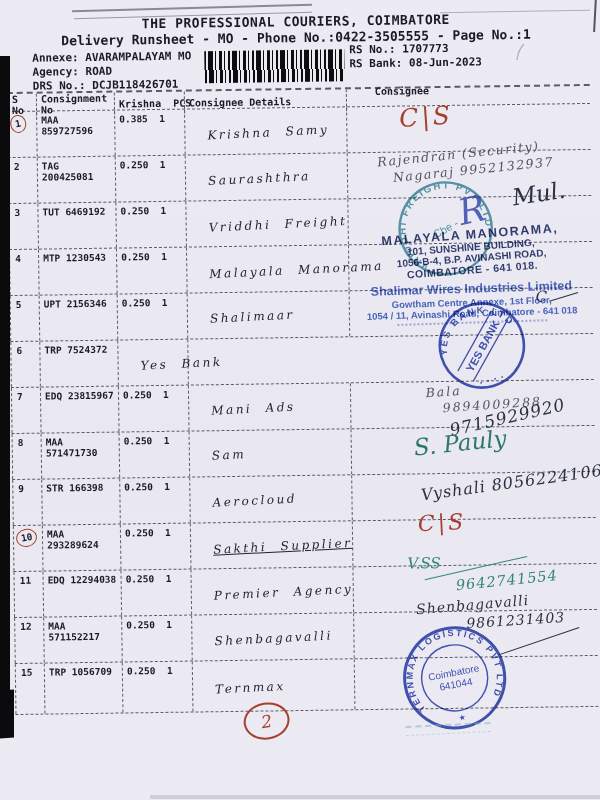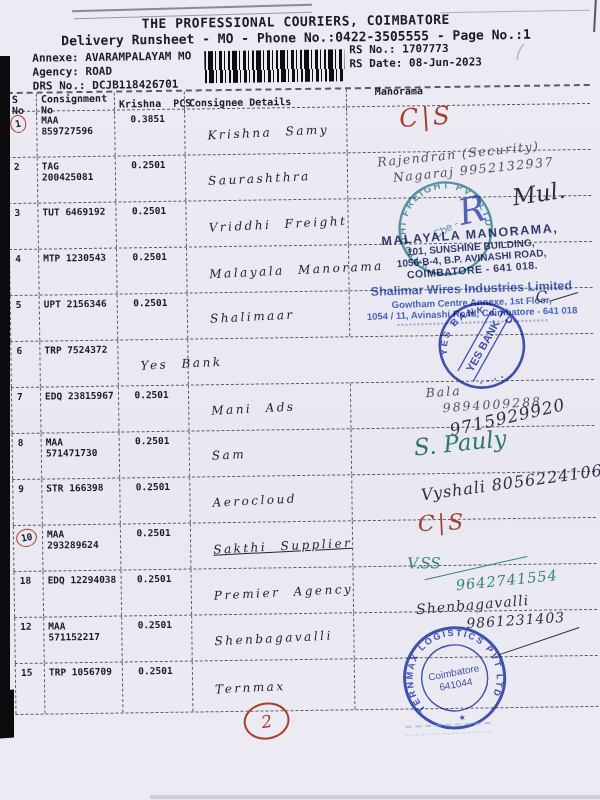"RS Date:" span { text: Date -> Bank }
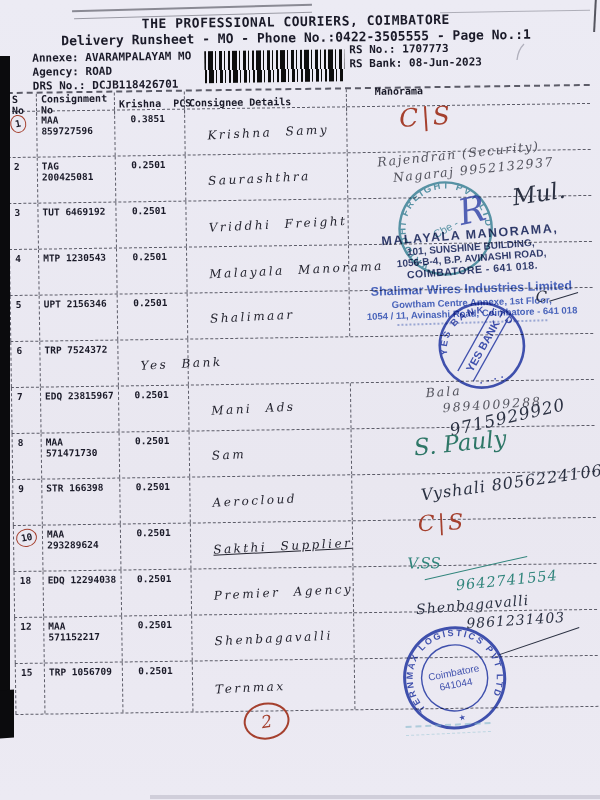"Manorama" span { text: Manorama -> Consignee }
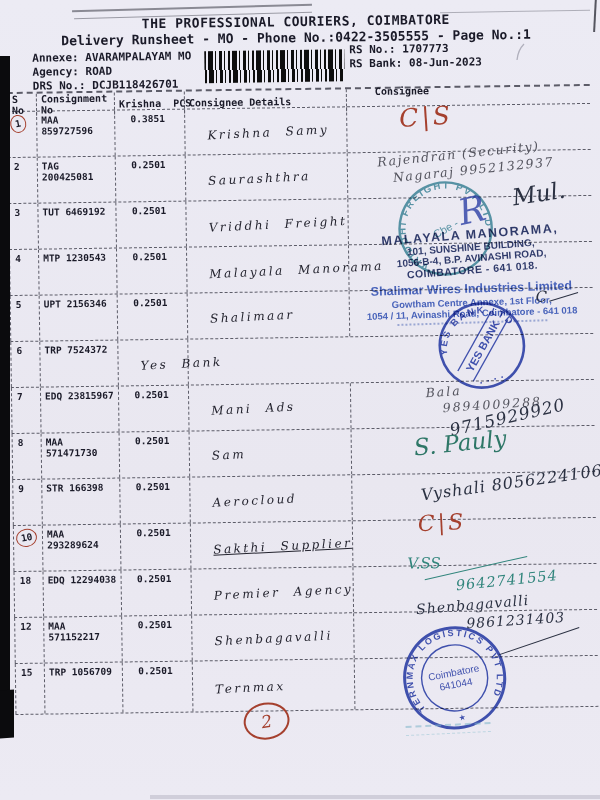"0.385" .c-wp .w { text-align: right -> none }
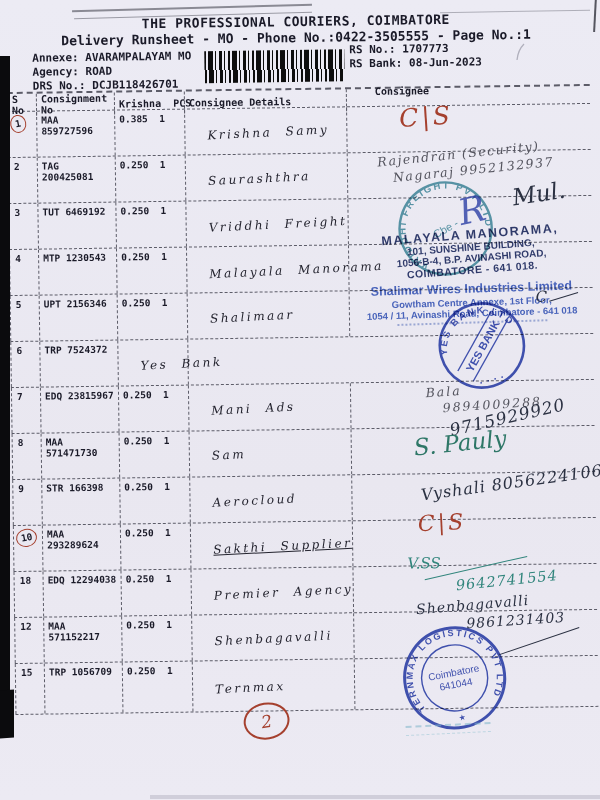"18" span.num { text: 18 -> 11 }
